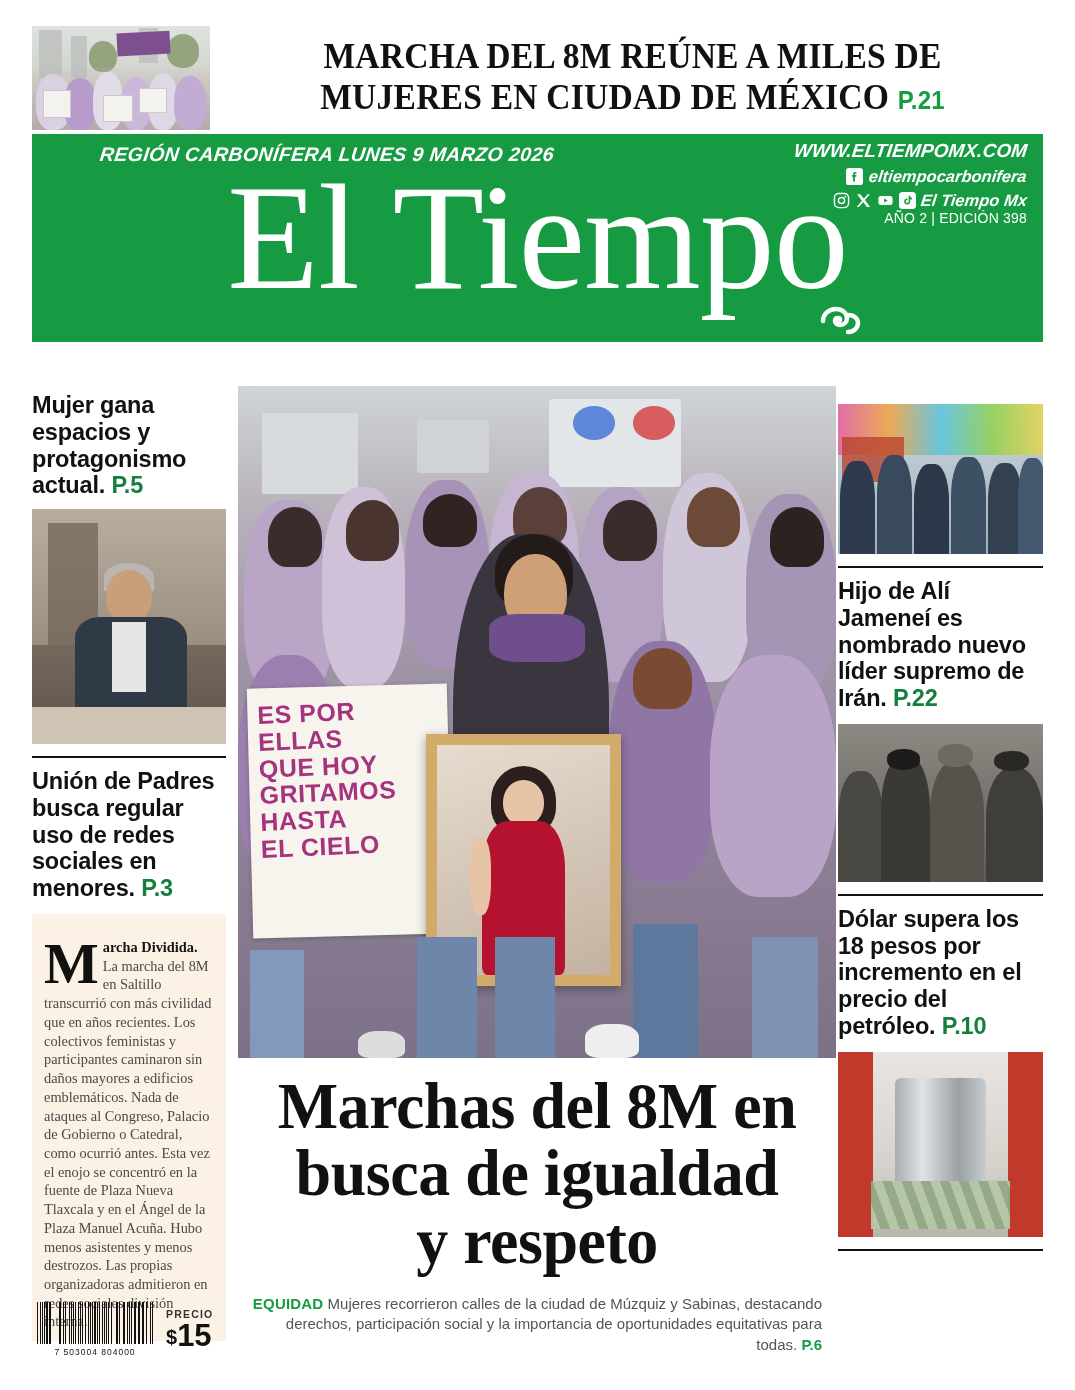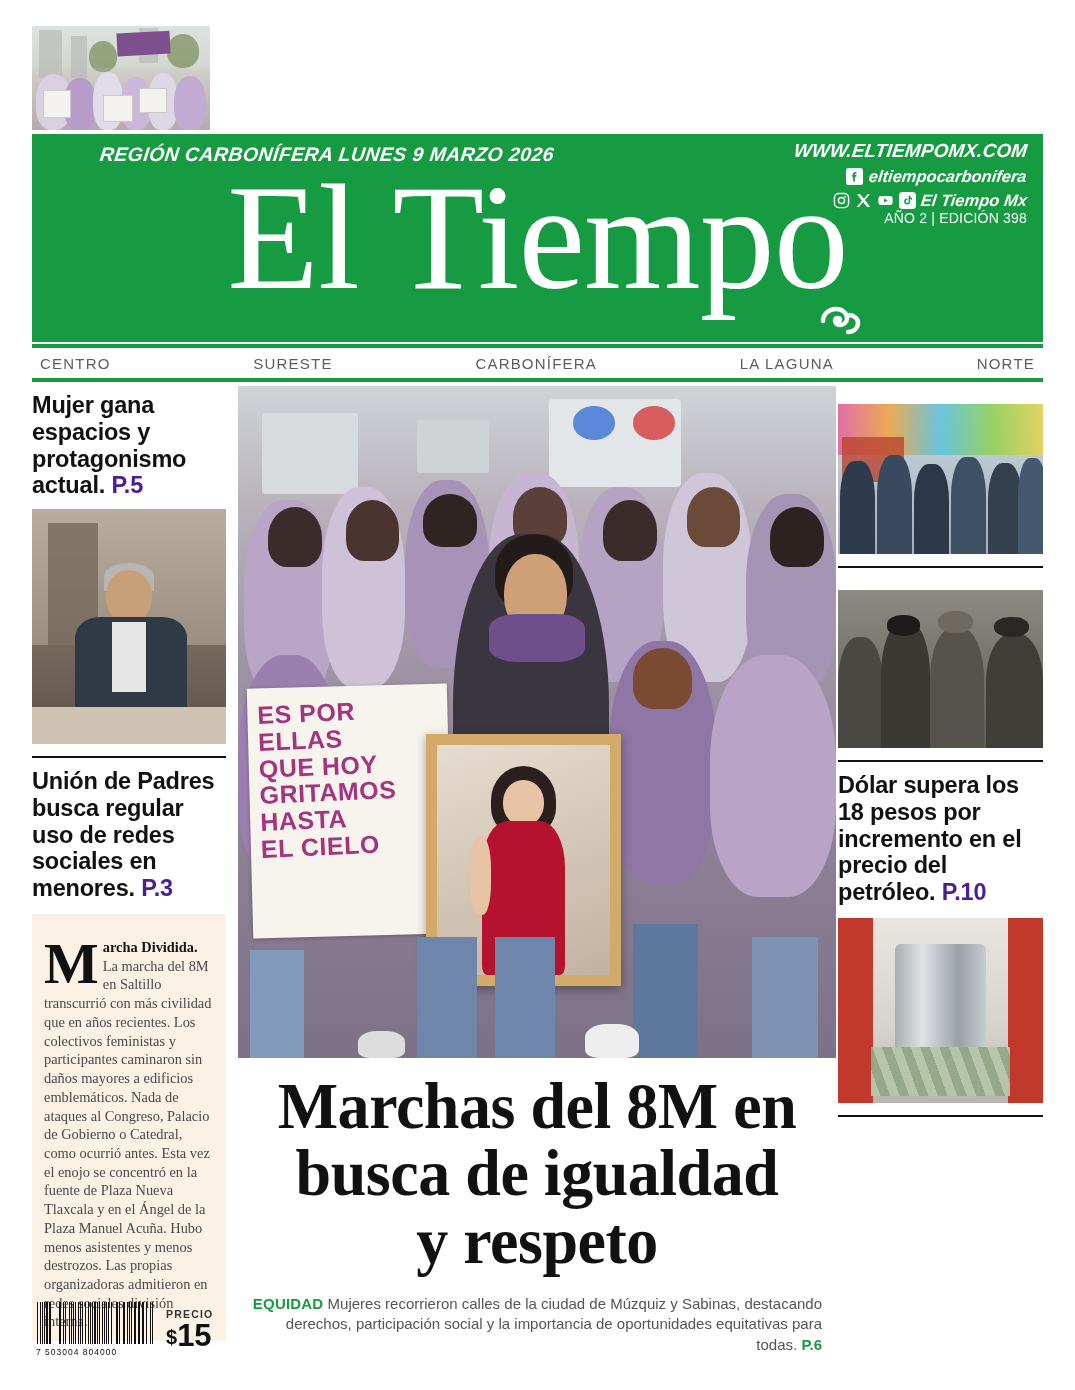"MARCHA DEL 8M REÚNE A" div.topbanner-text { html: none -> <div> <div> <span>MARCHA DEL 8M REÚNE A MILES DE</span><br> <span>MUJERES EN CIUDAD DE MÉXICO</span> <span>P.21</span> </div> </div> }
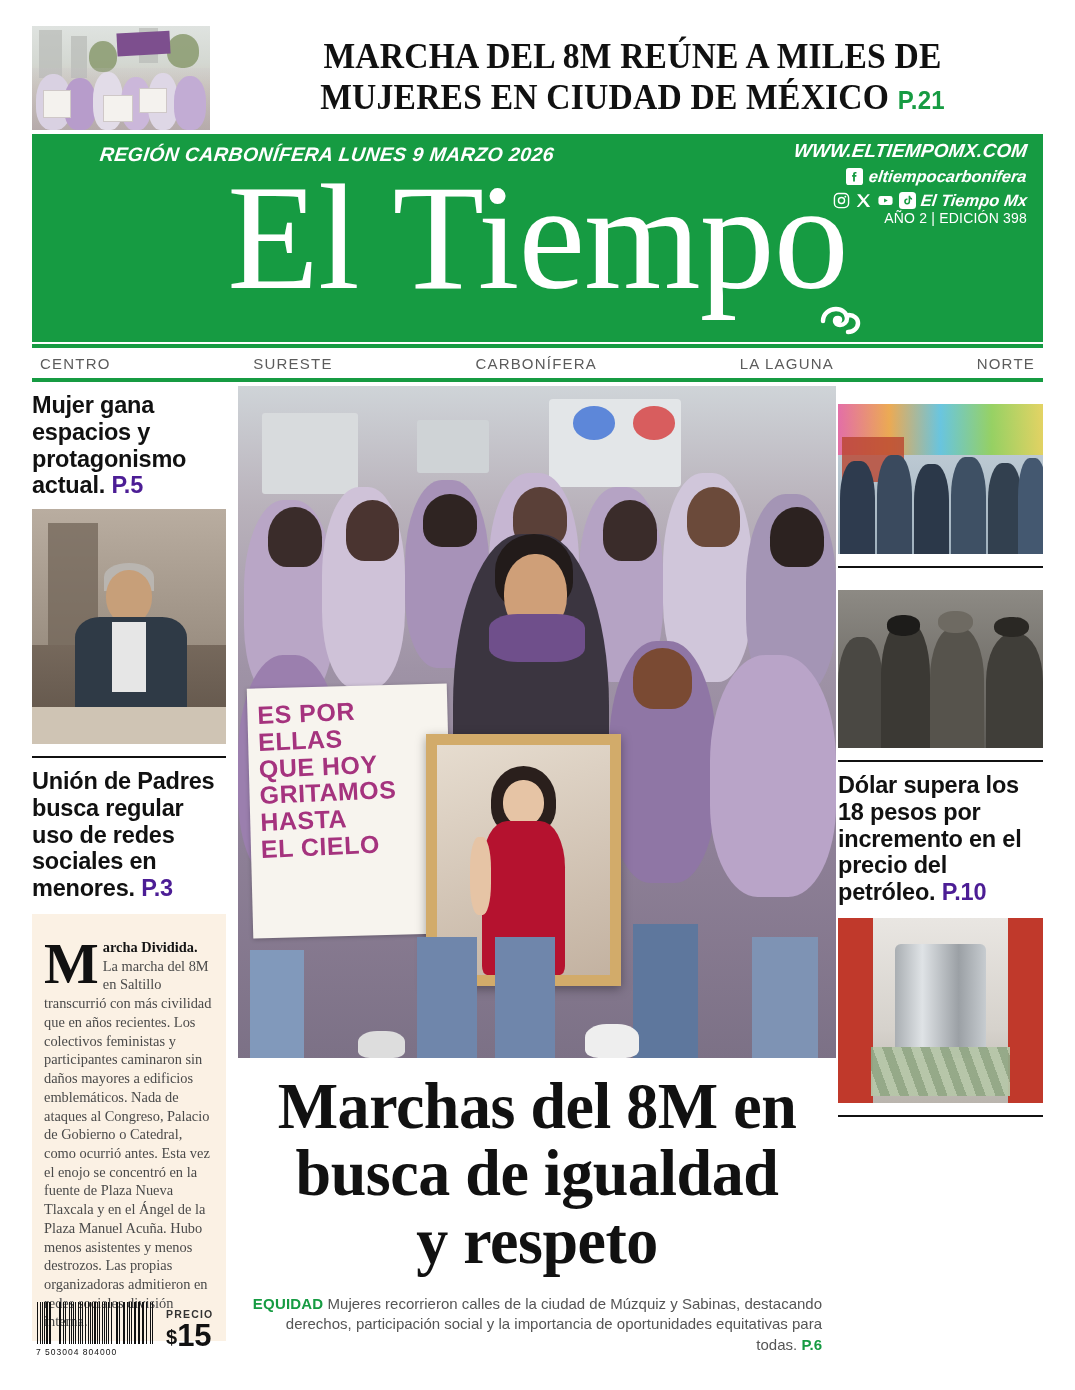"CENTRO" div.navbar { html: <div> <div></div> <div>CENTRO</div> <div>SURESTE</div> <div>CARBONÍFERA</div> <div>LA LAGUNA</div> <div>NORTE</div> <div></div> </div> -> none }
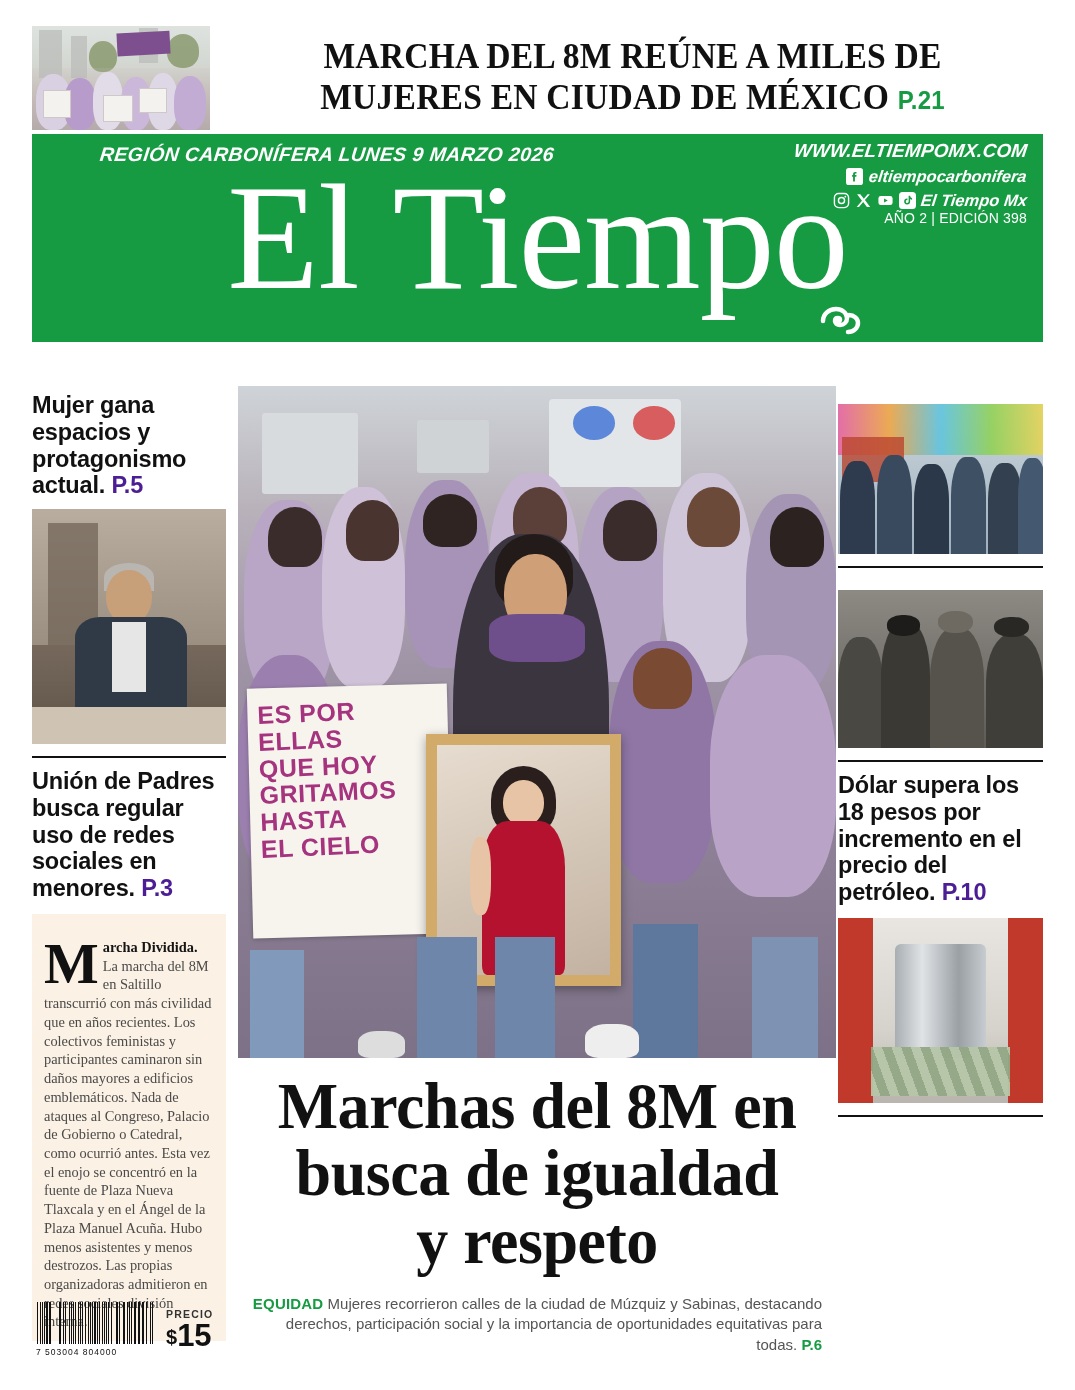"P.5" .brief-head .pg { color: #4c1d95 -> #15803d }
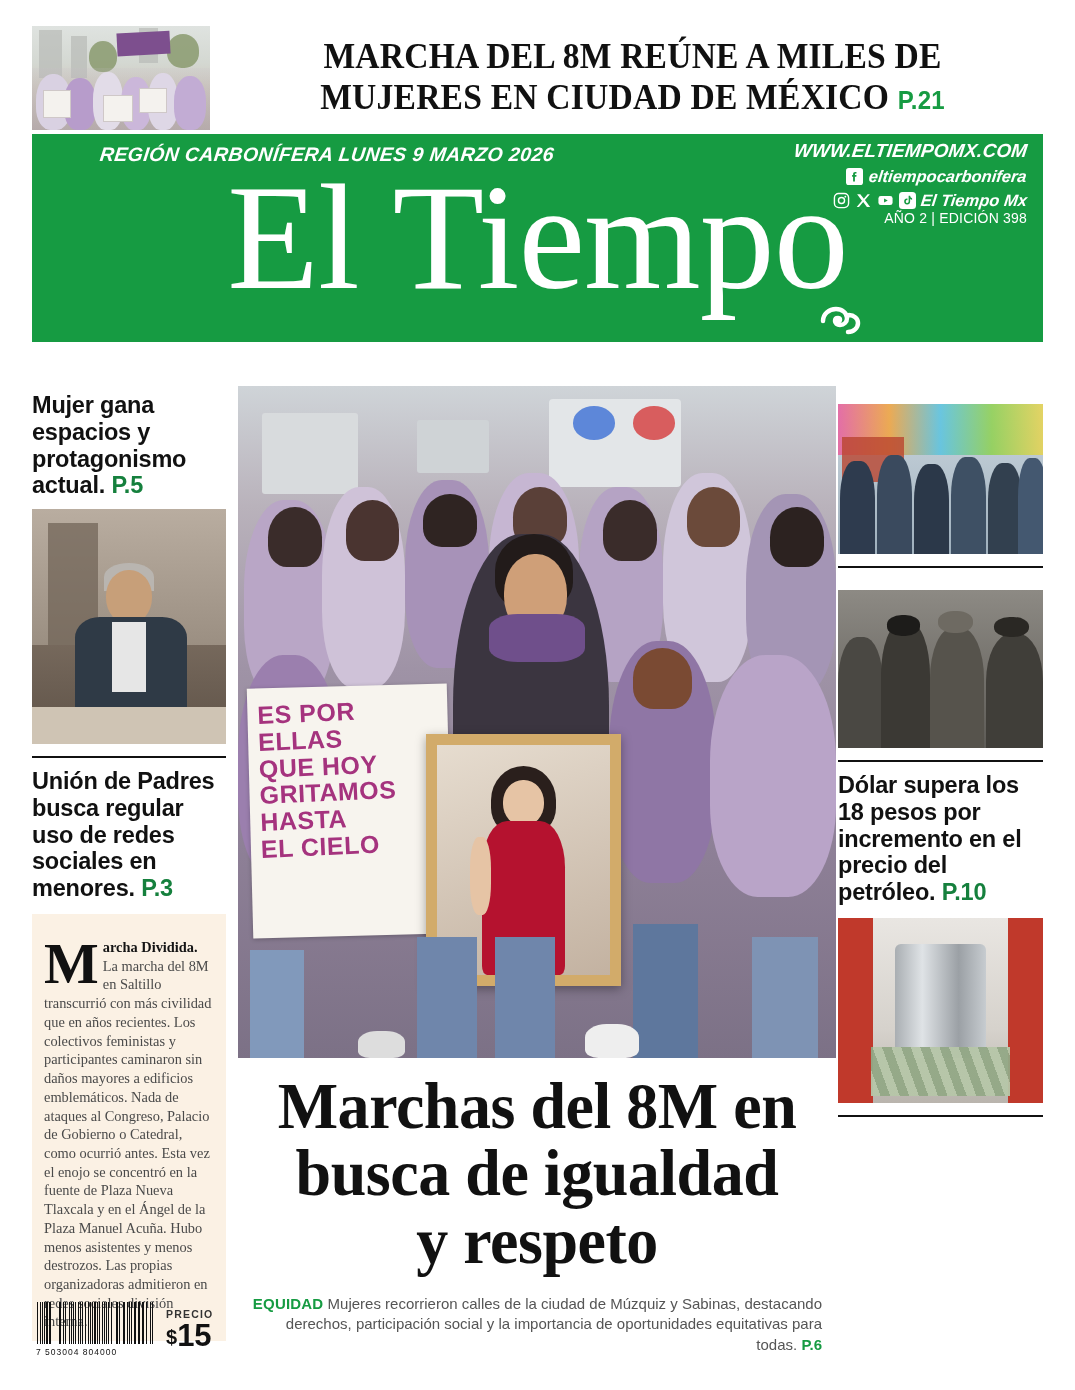"Hijo de Alí Jameneí es" div.brief-head { html: none -> <div> <span>Hijo de Alí Jameneí es nombrado nuevo líder supremo de Irán.</span> <span>P.22</span> </div> }
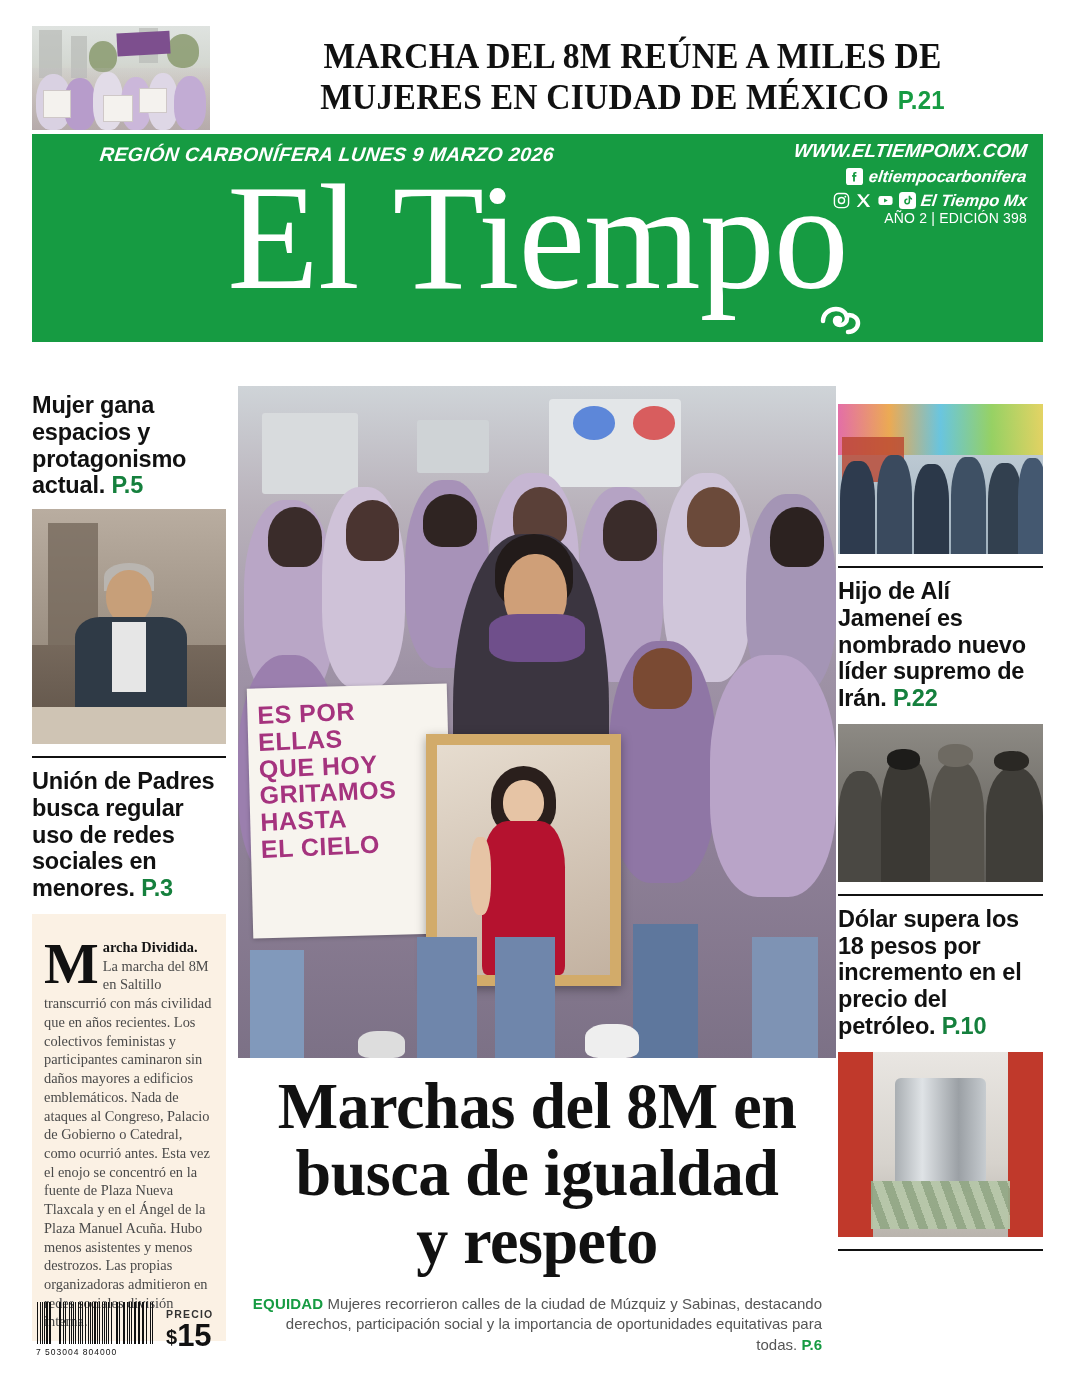"7 503004 804000" .barcode .digits { text-align: none -> center }
